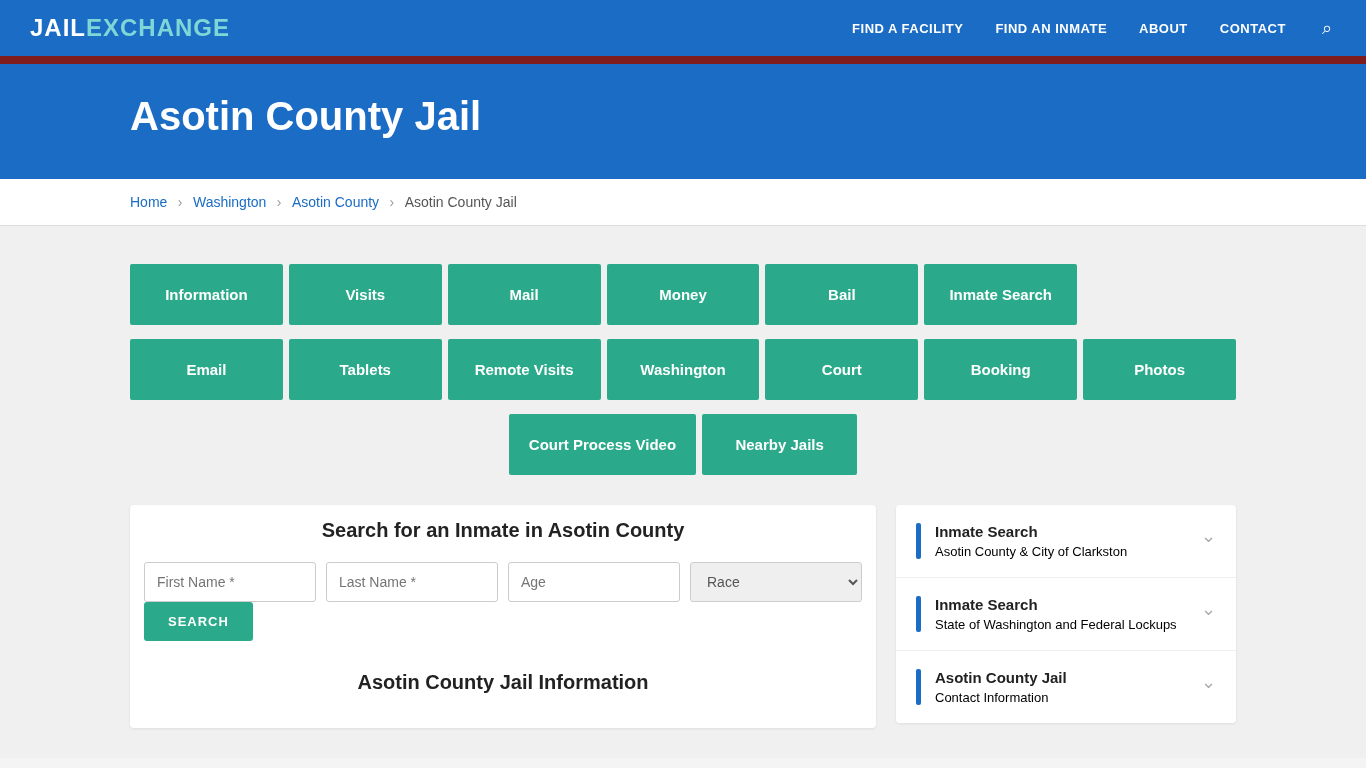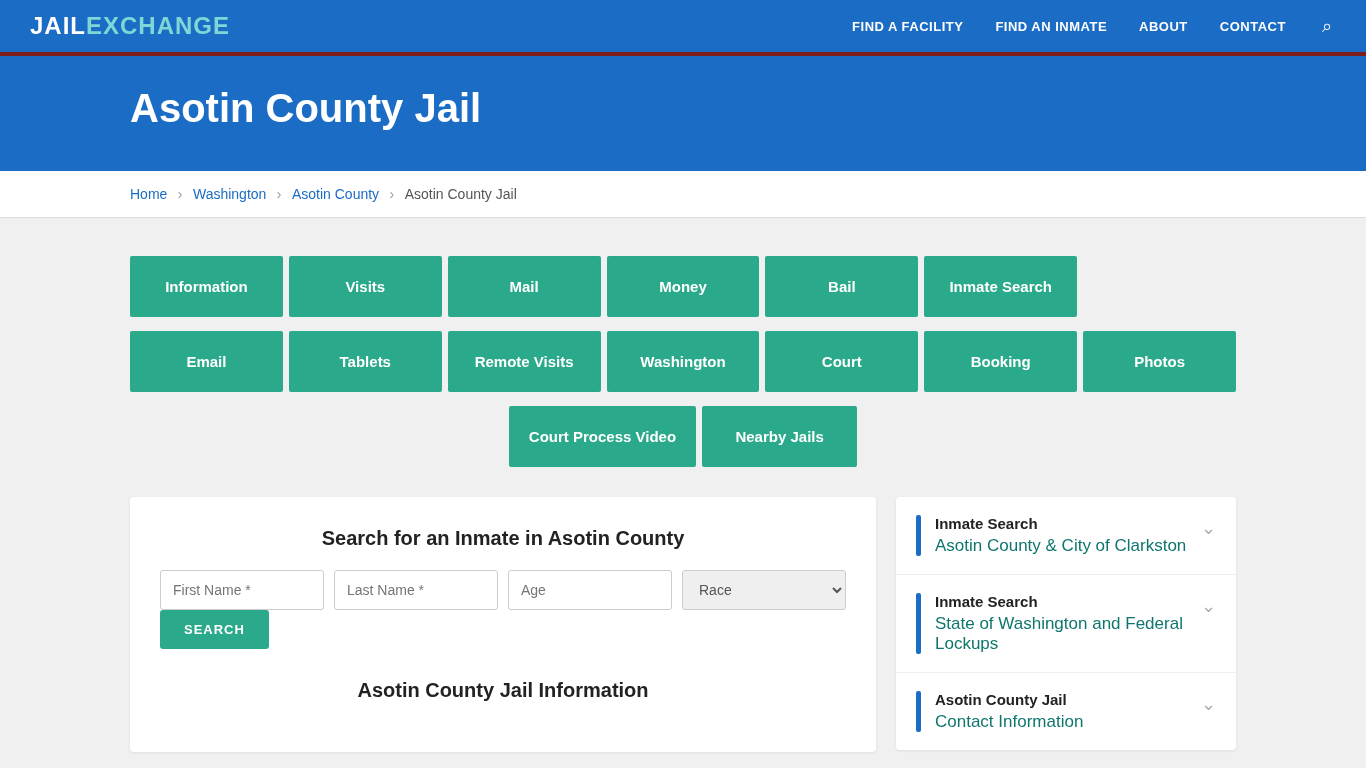"JAIL" .navbar { border-bottom: 4px solid #7f1d1d -> 8px solid #7f1d1d; height: 56px -> 64px }
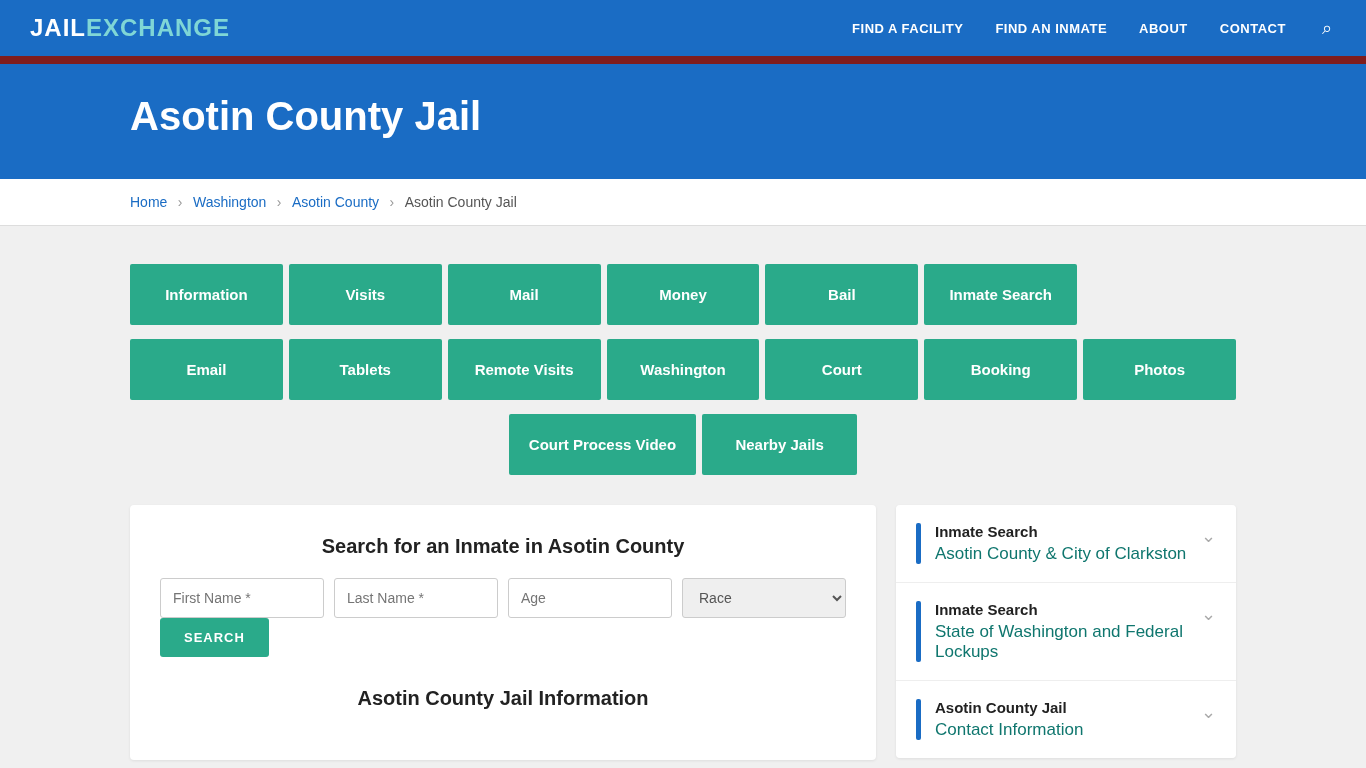"Search for an Inmate in" .search-panel { padding: 30px -> 14px }
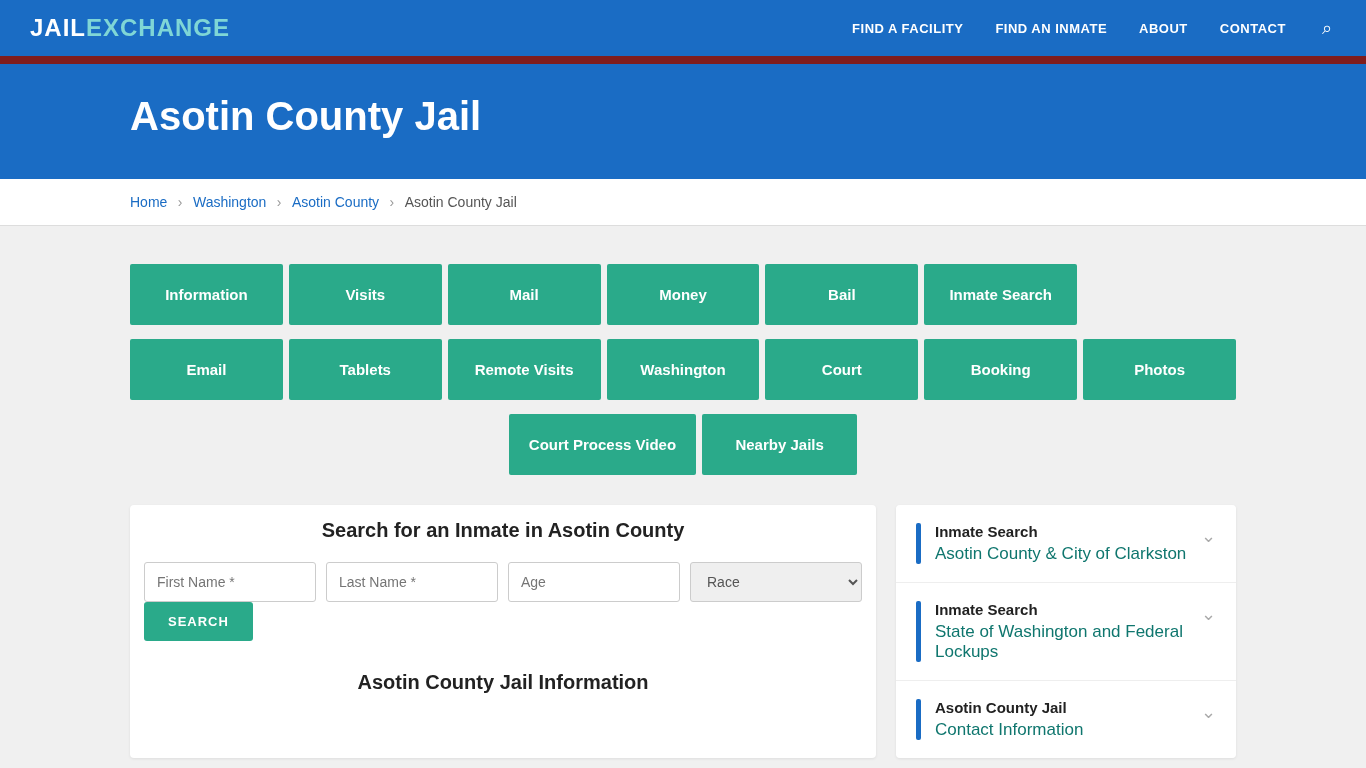"Asotin County & City of" .sidebar-item-sub { color: #0f766e -> #000000; font-size: 17px -> 13px }
